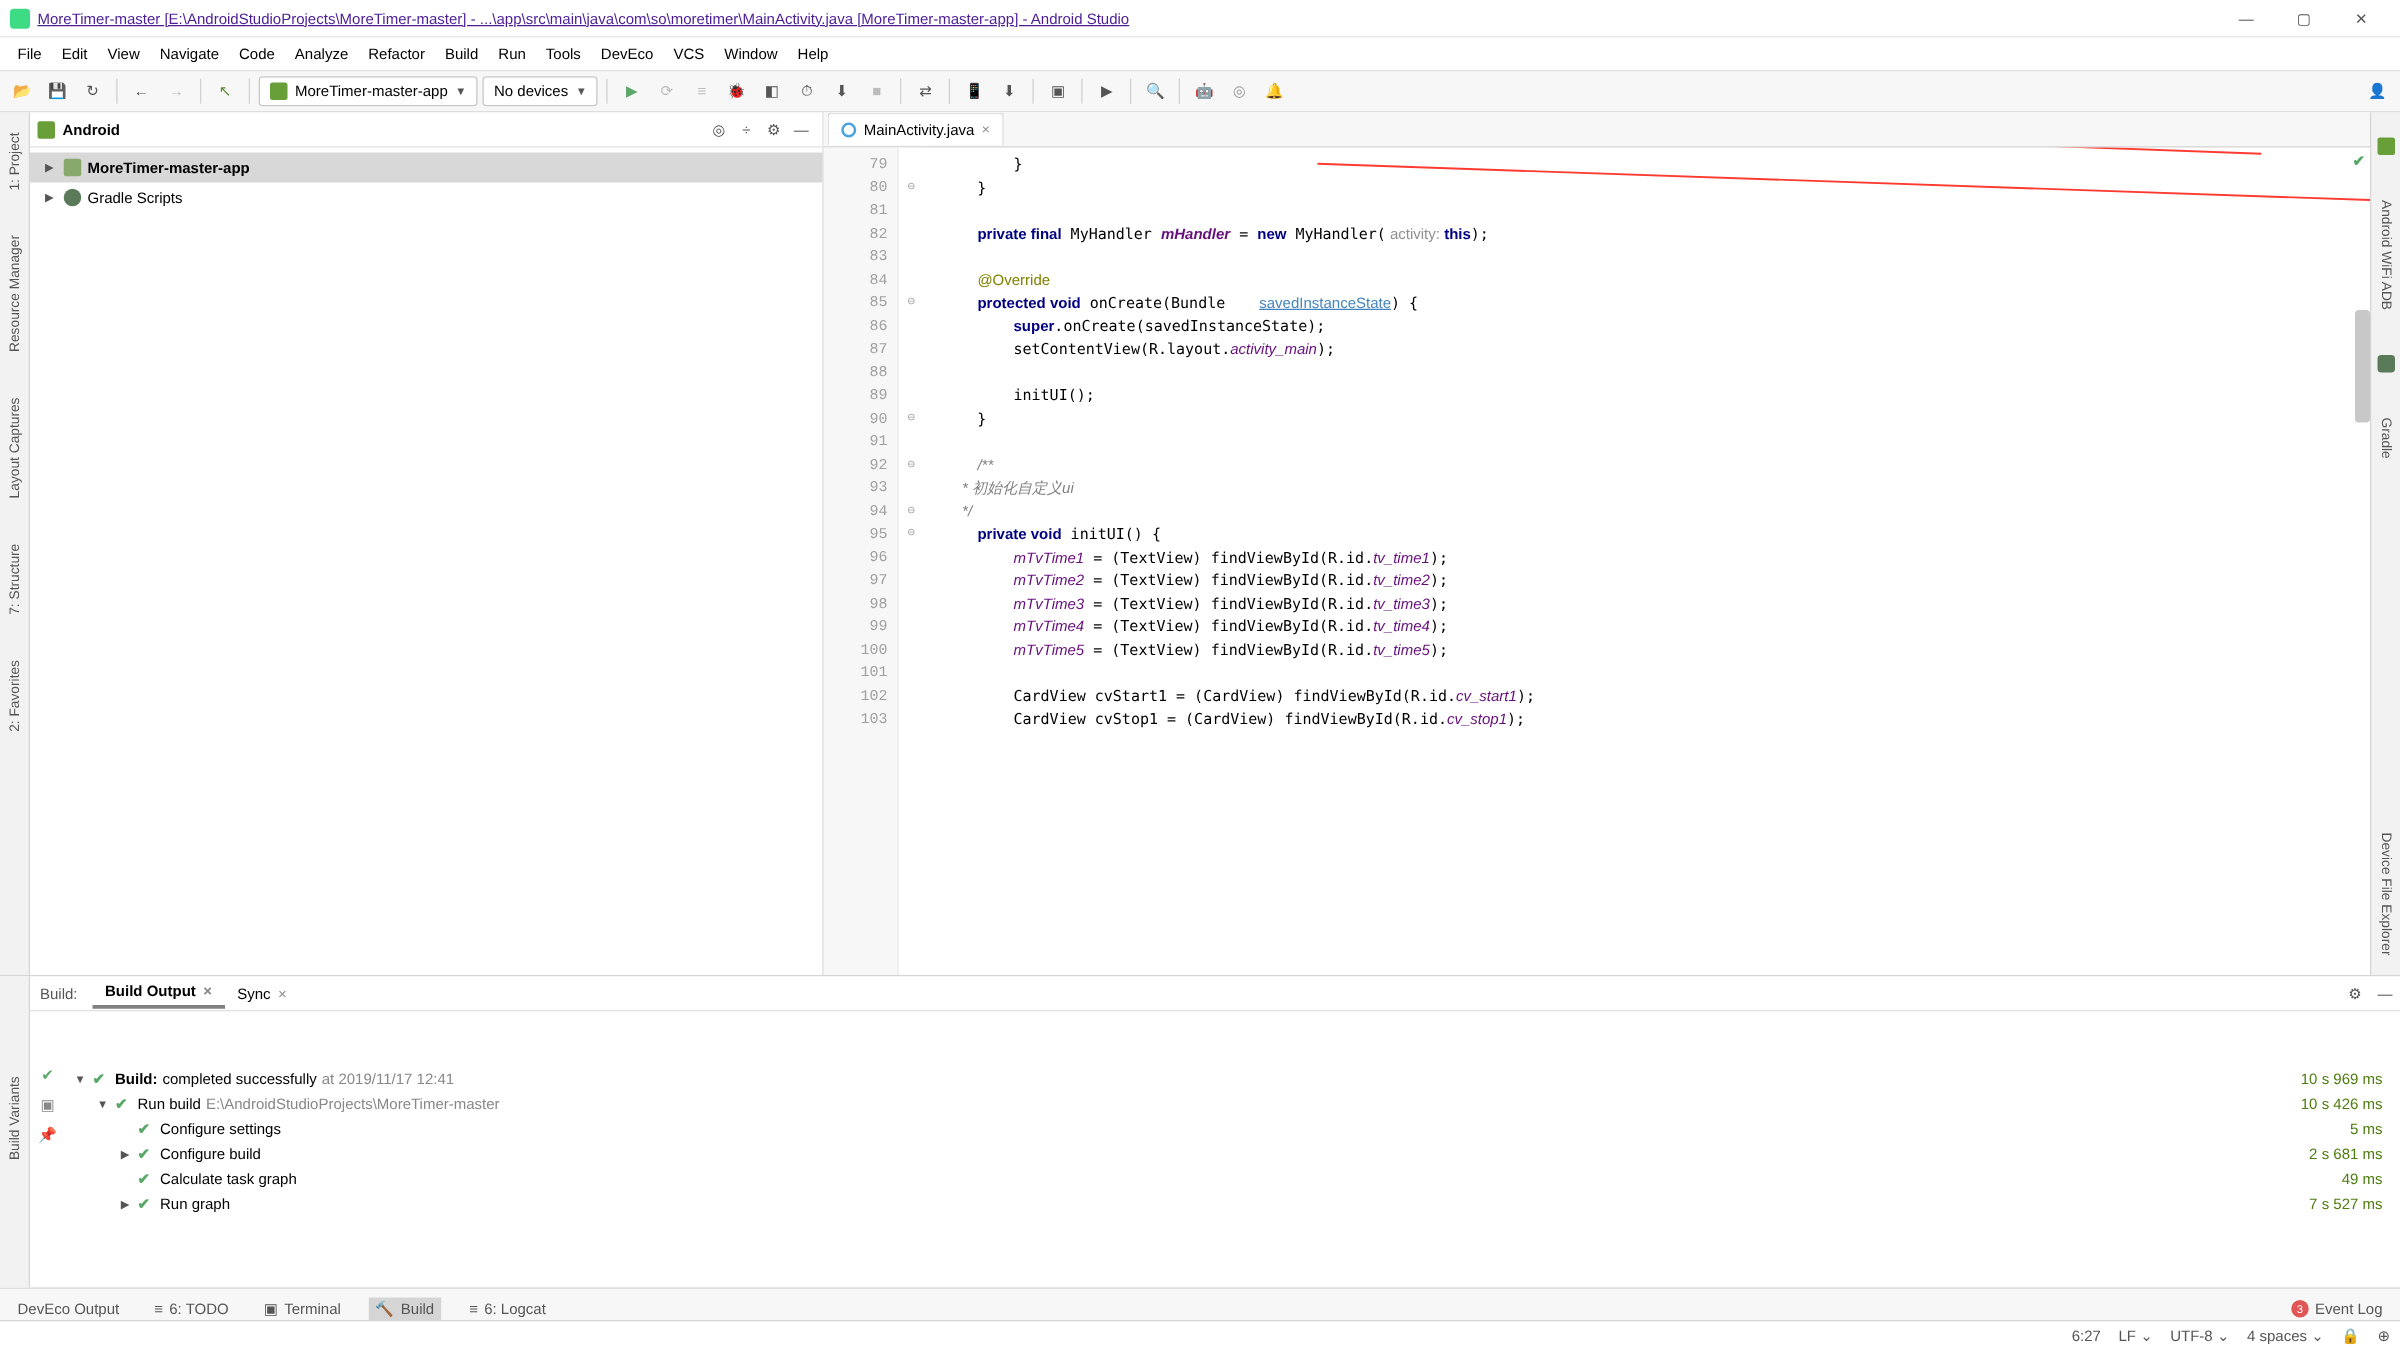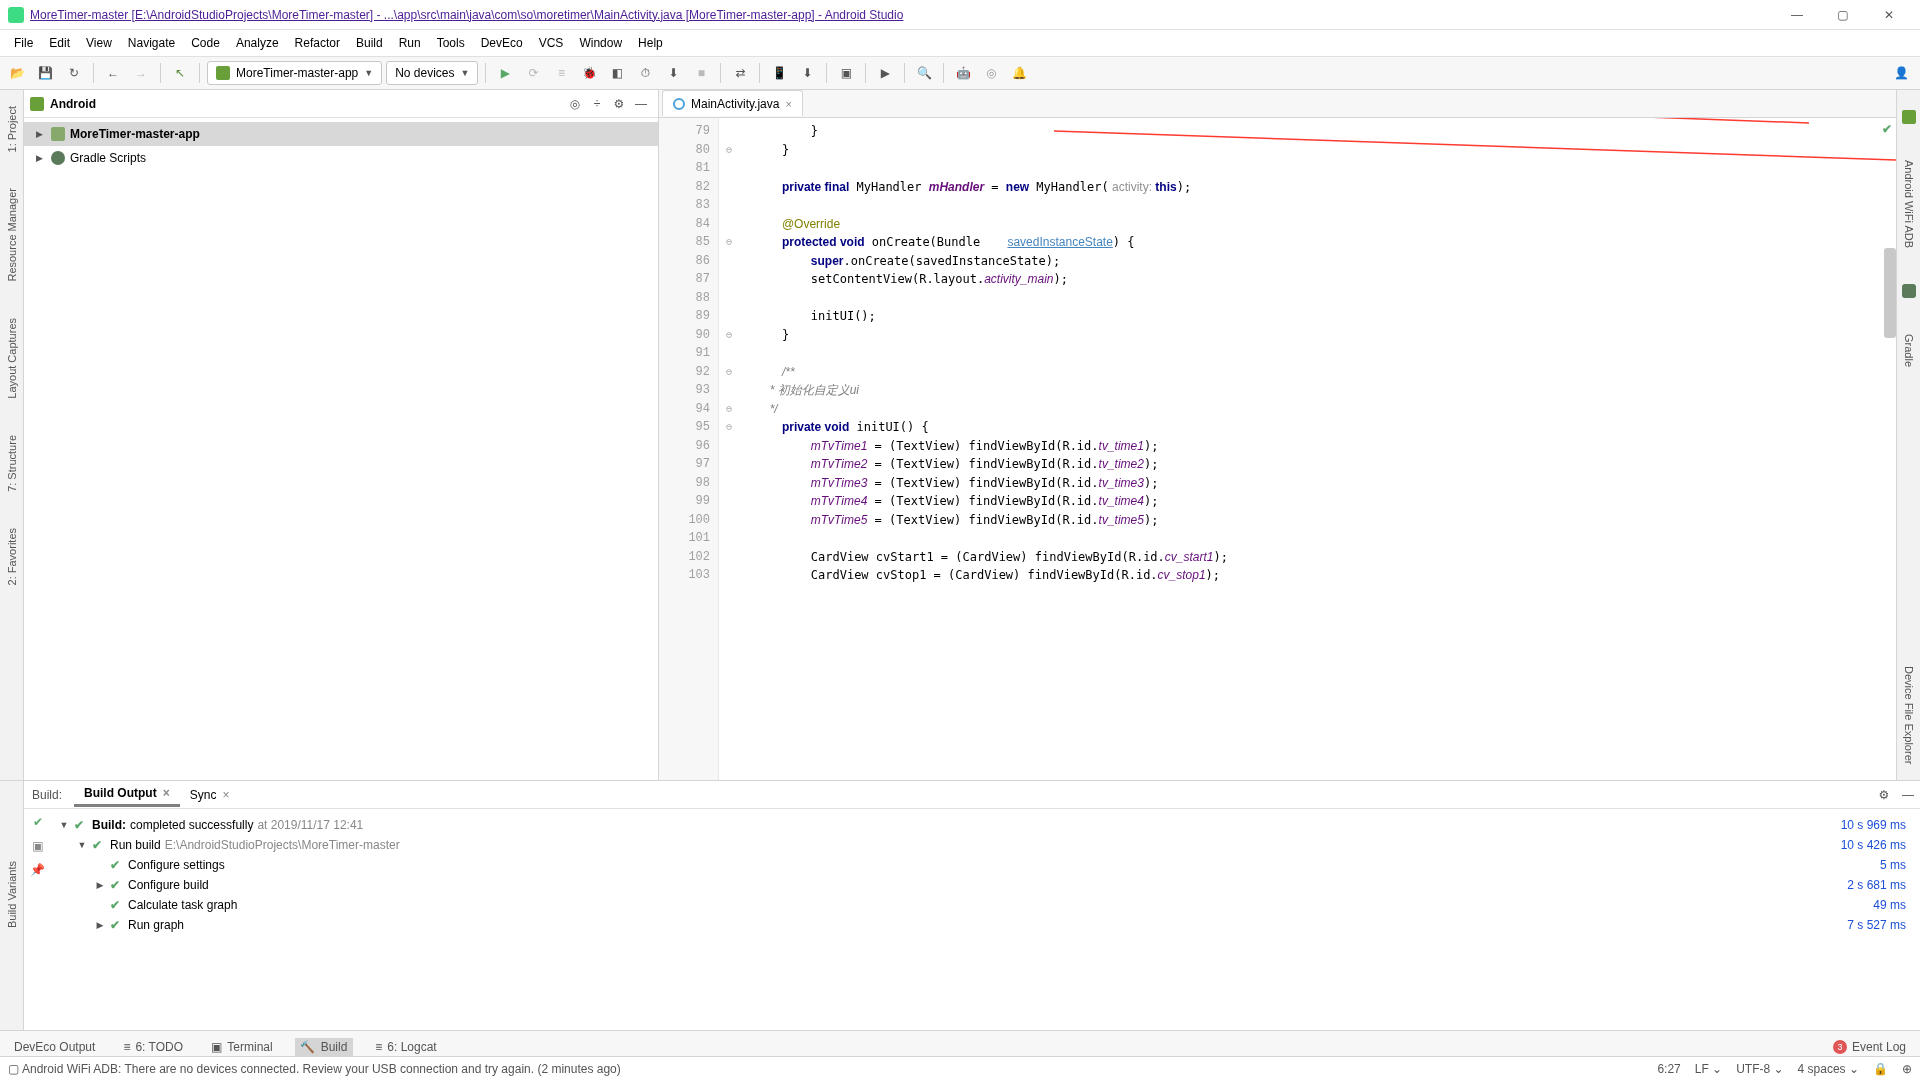"Build:" .build-body { gap: none -> 38px }
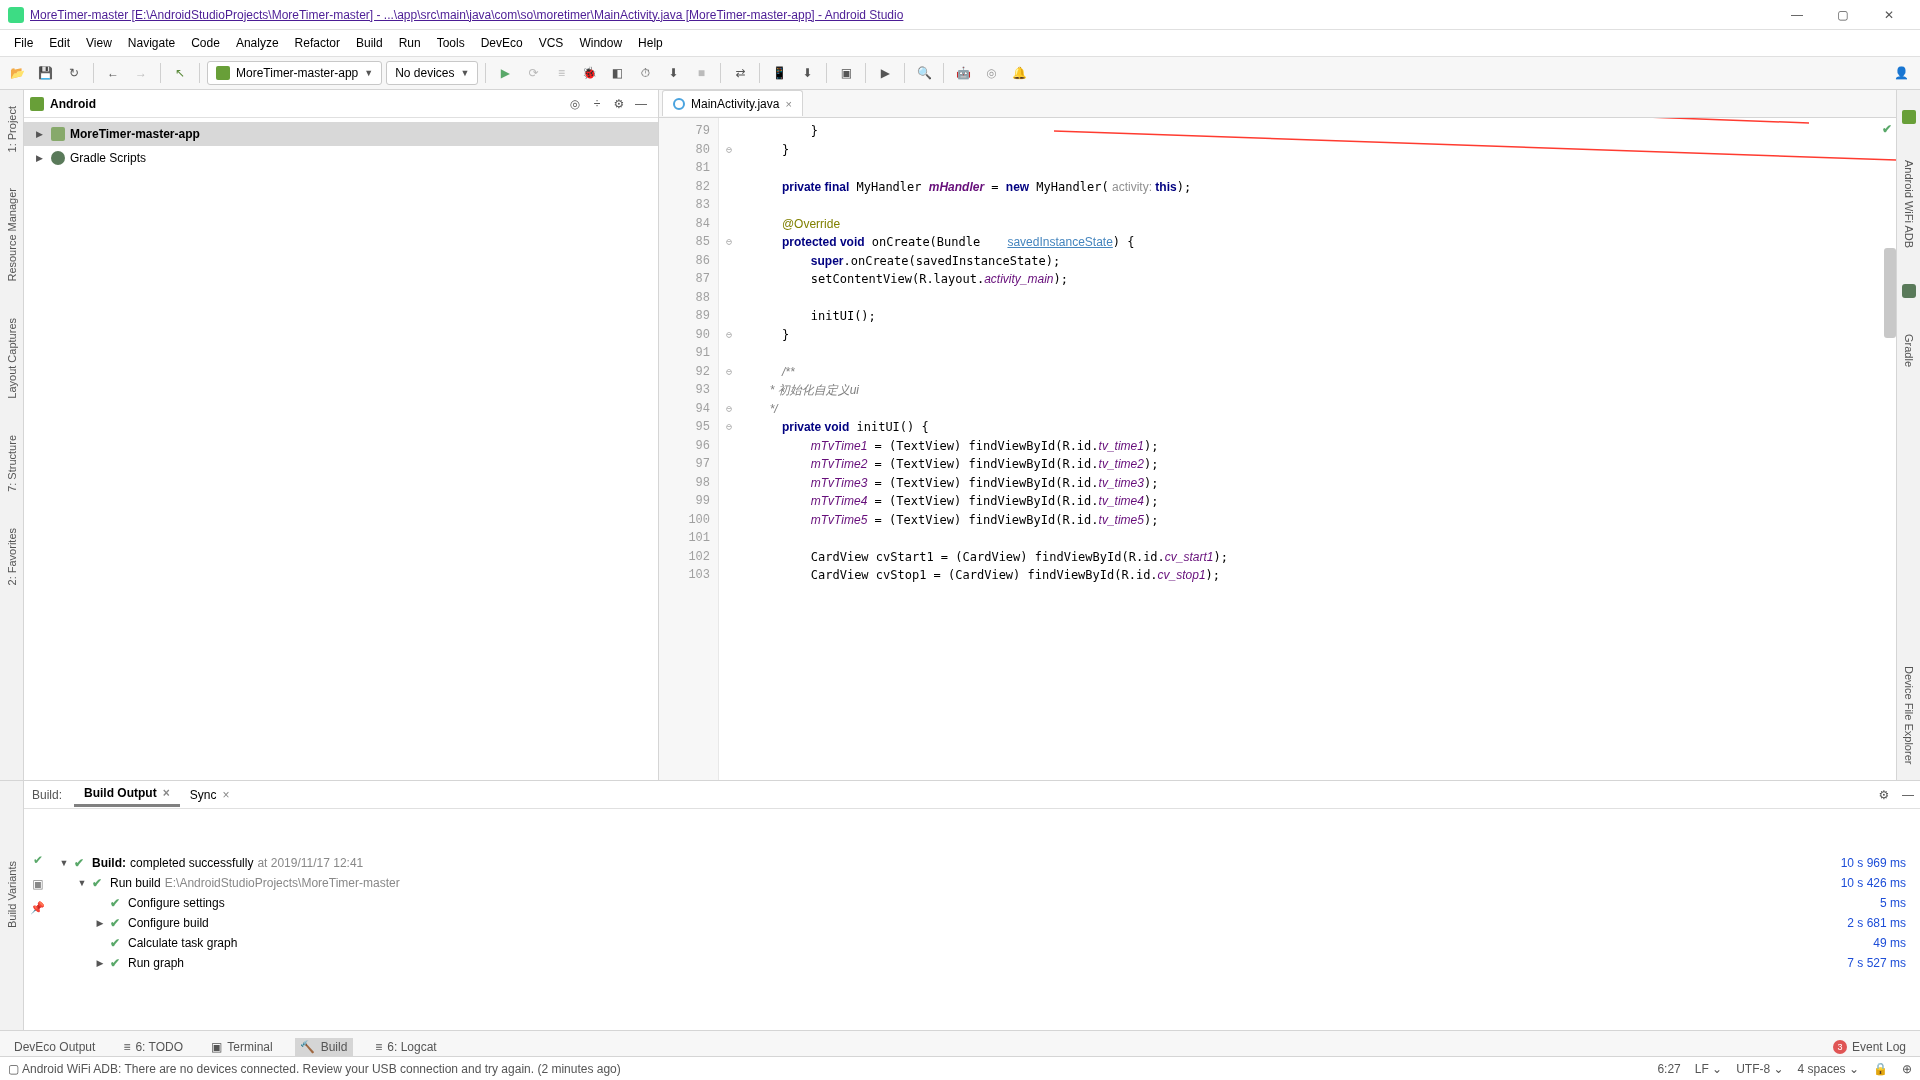"10 s 969 ms" .build-row .time { color: #1d4ed8 -> #4d7c0f }
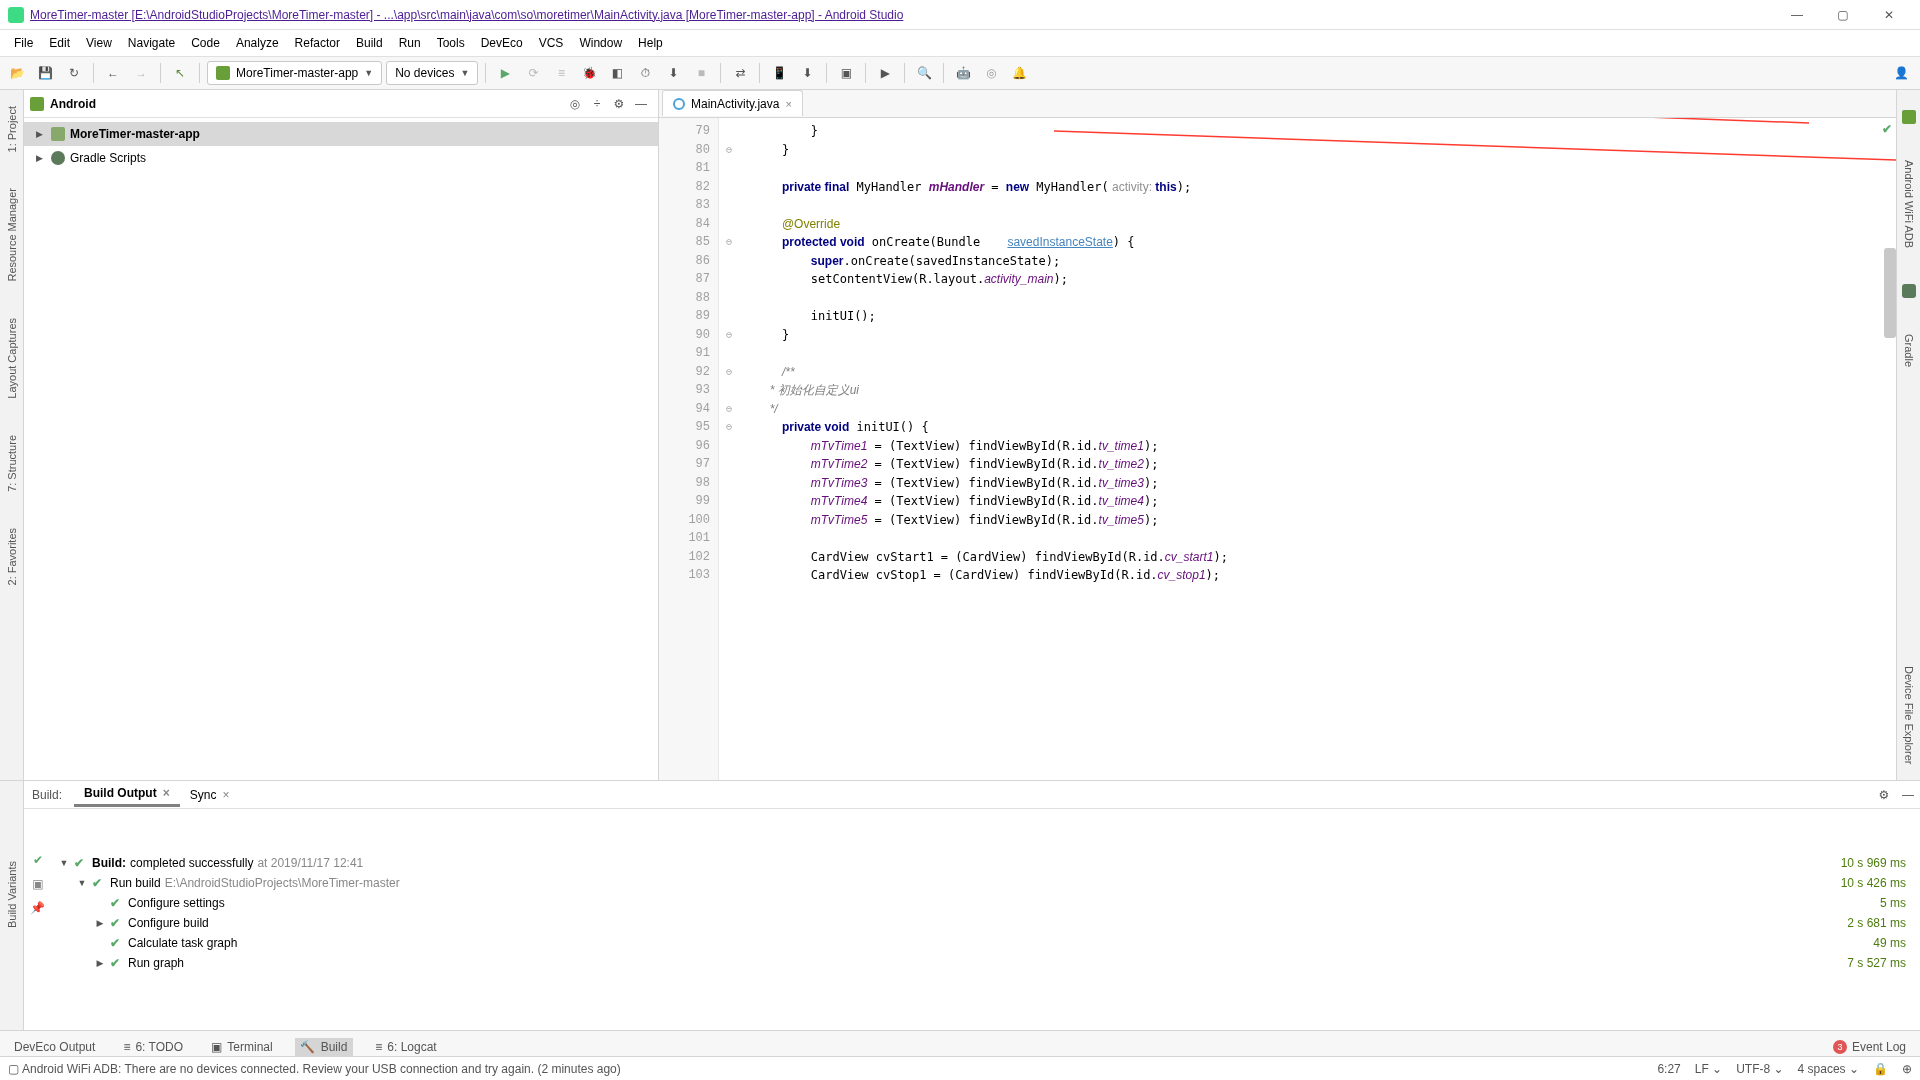"▢ Android WiFi ADB: There" span { html: <span>▢ Android WiFi ADB: There are no devices connected. Review your USB connection and try again. (2 minutes ago)</span> -> none }
